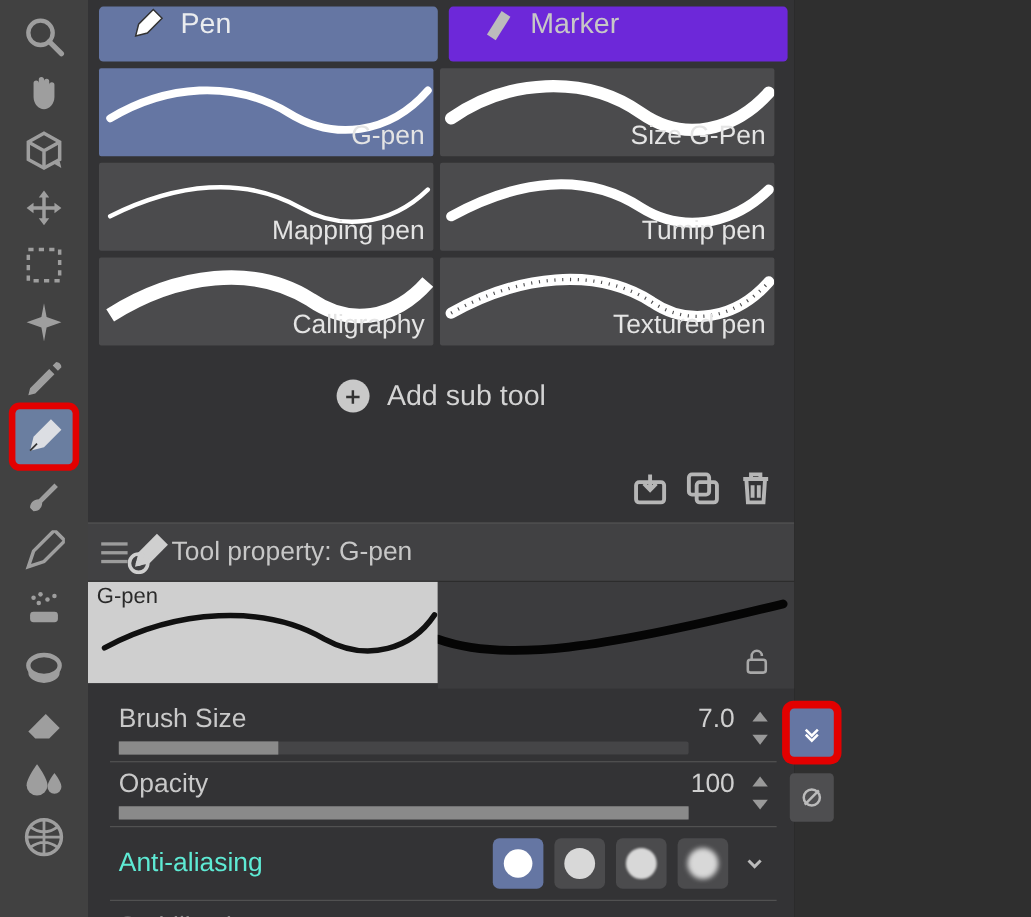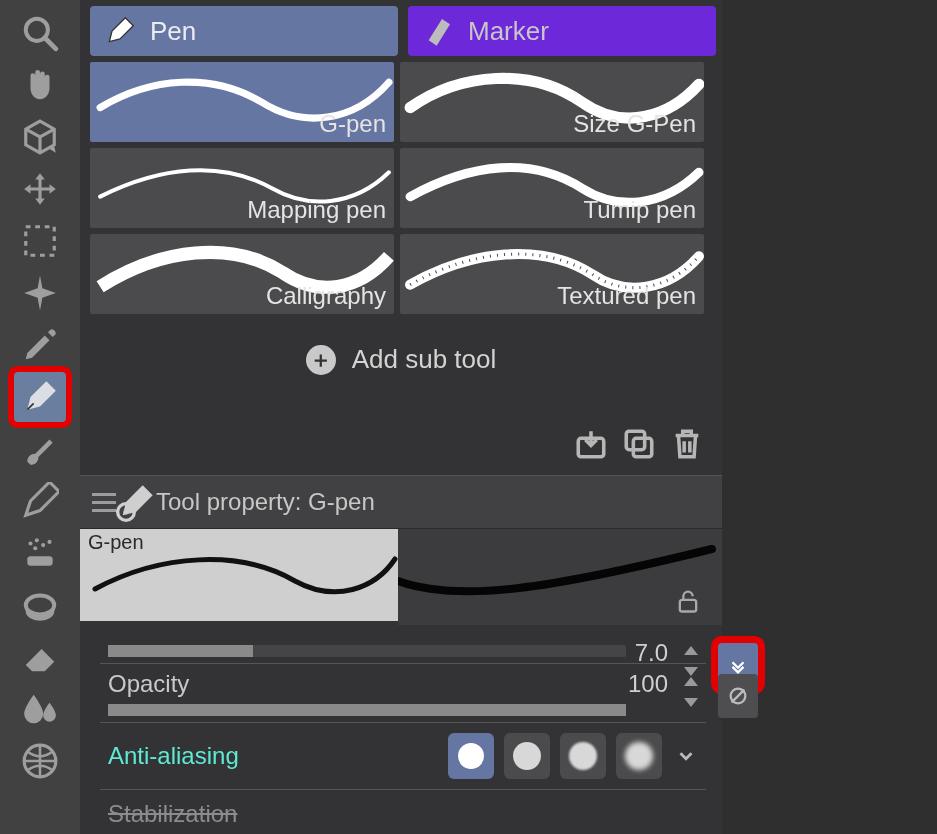"Pen" .tab { align-items: center -> flex-start; padding: 0 14px -> 0 28px }
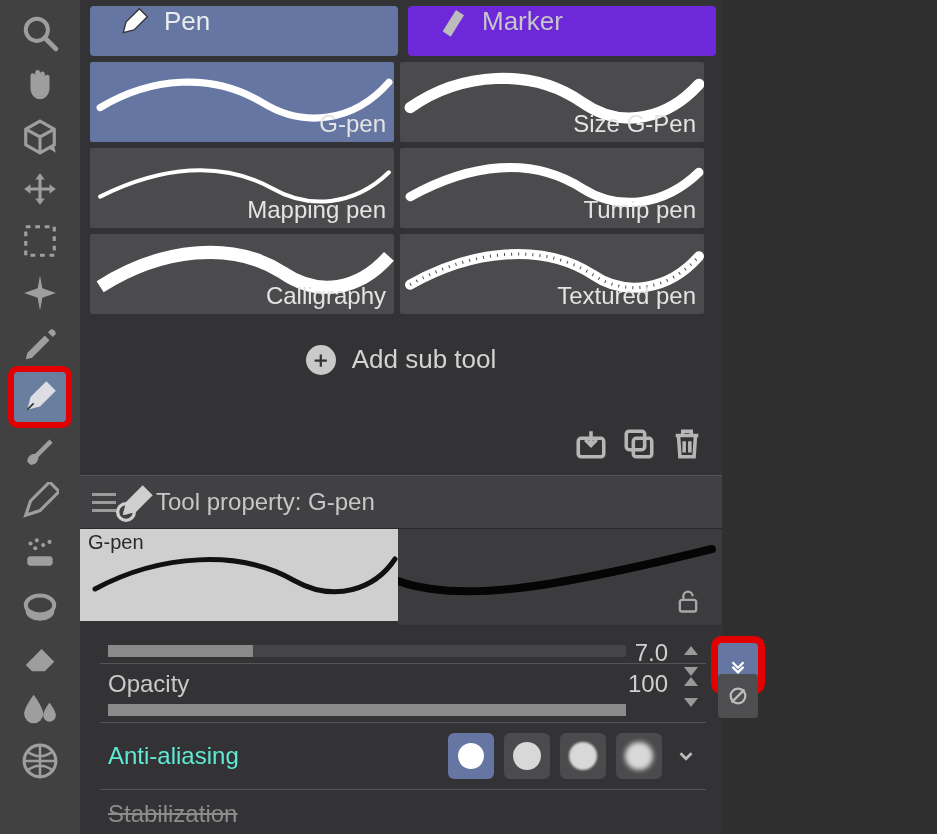"Brush Size" div.prop-label { html: none -> <div>Brush Size</div> }
